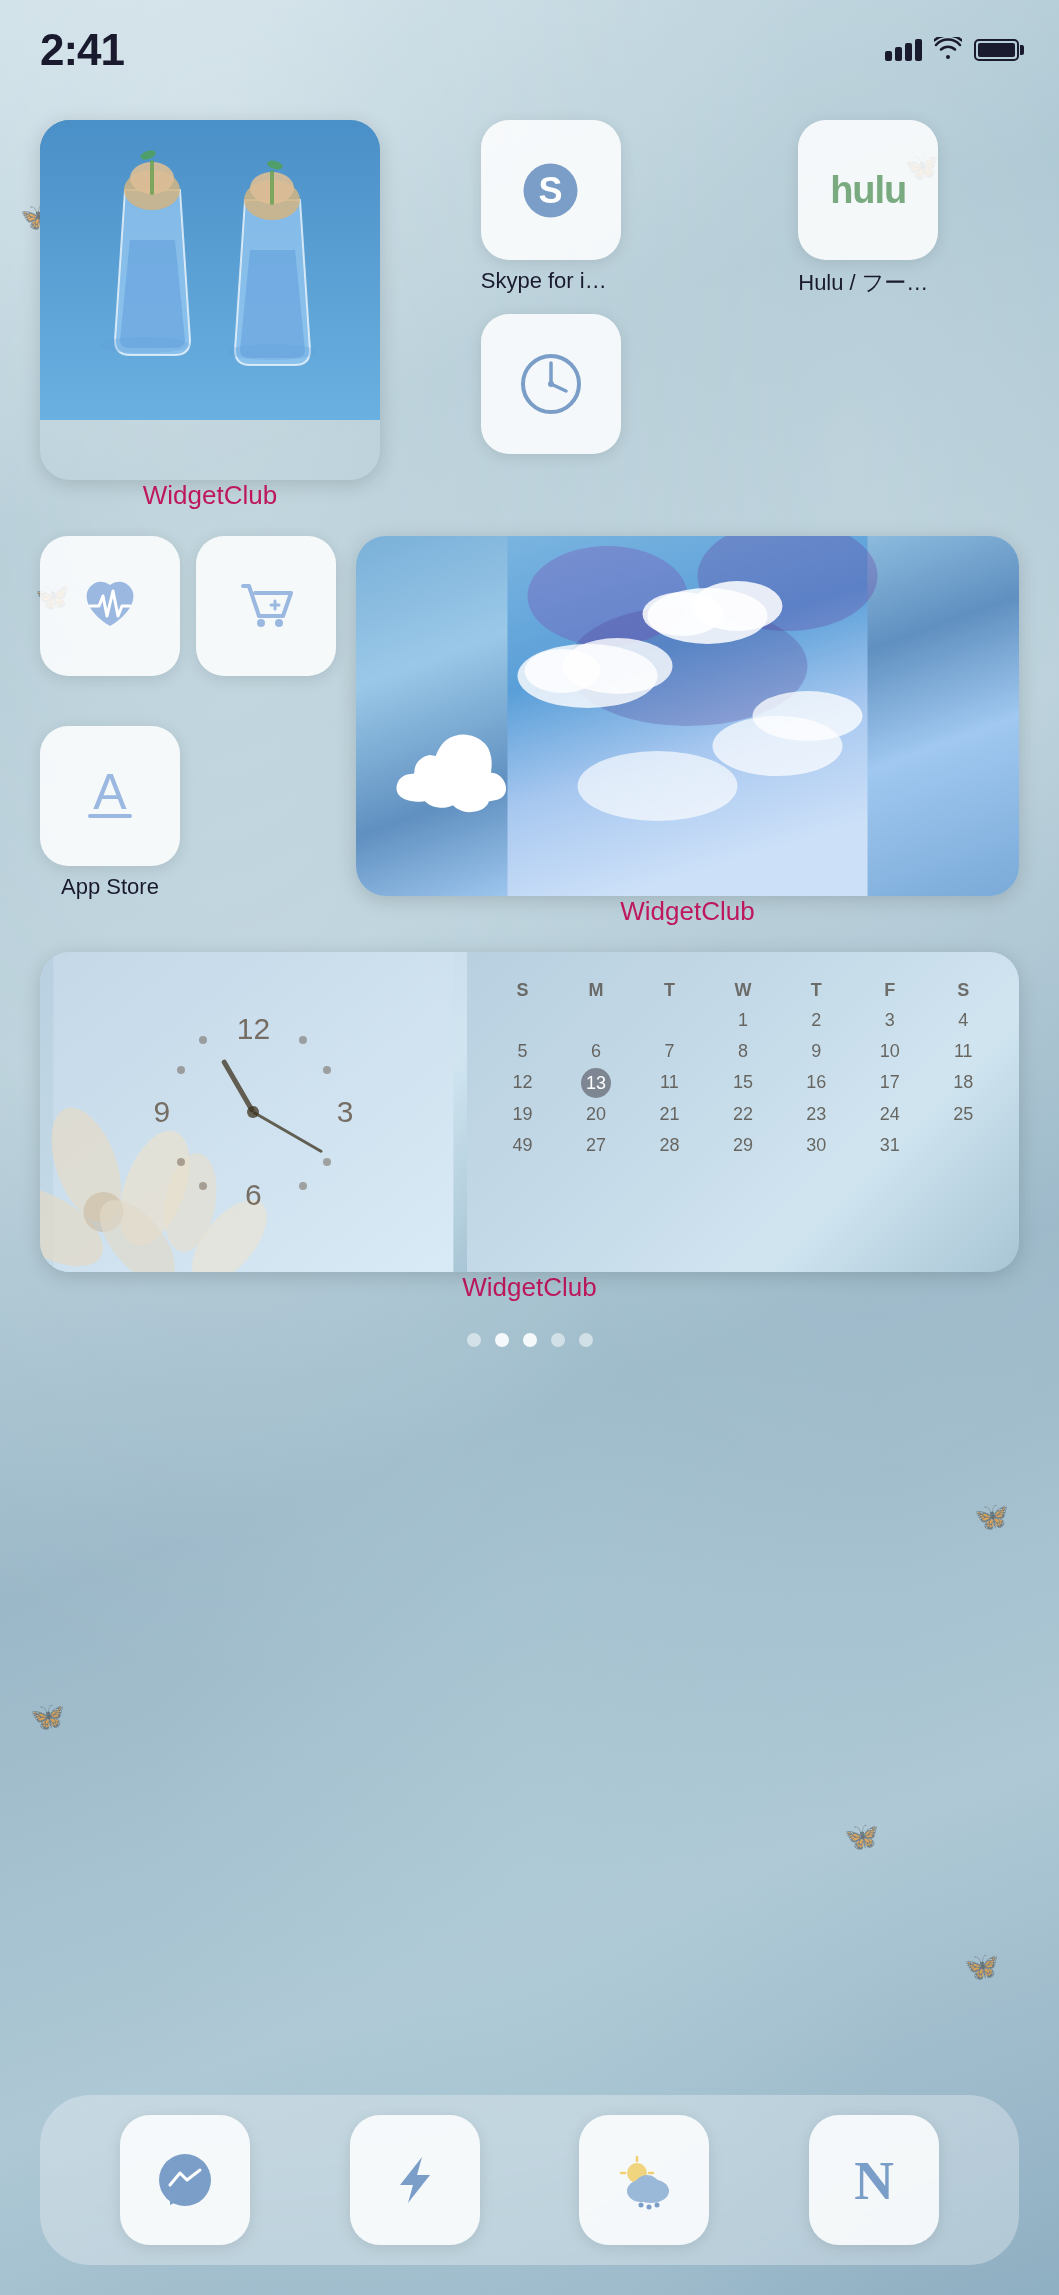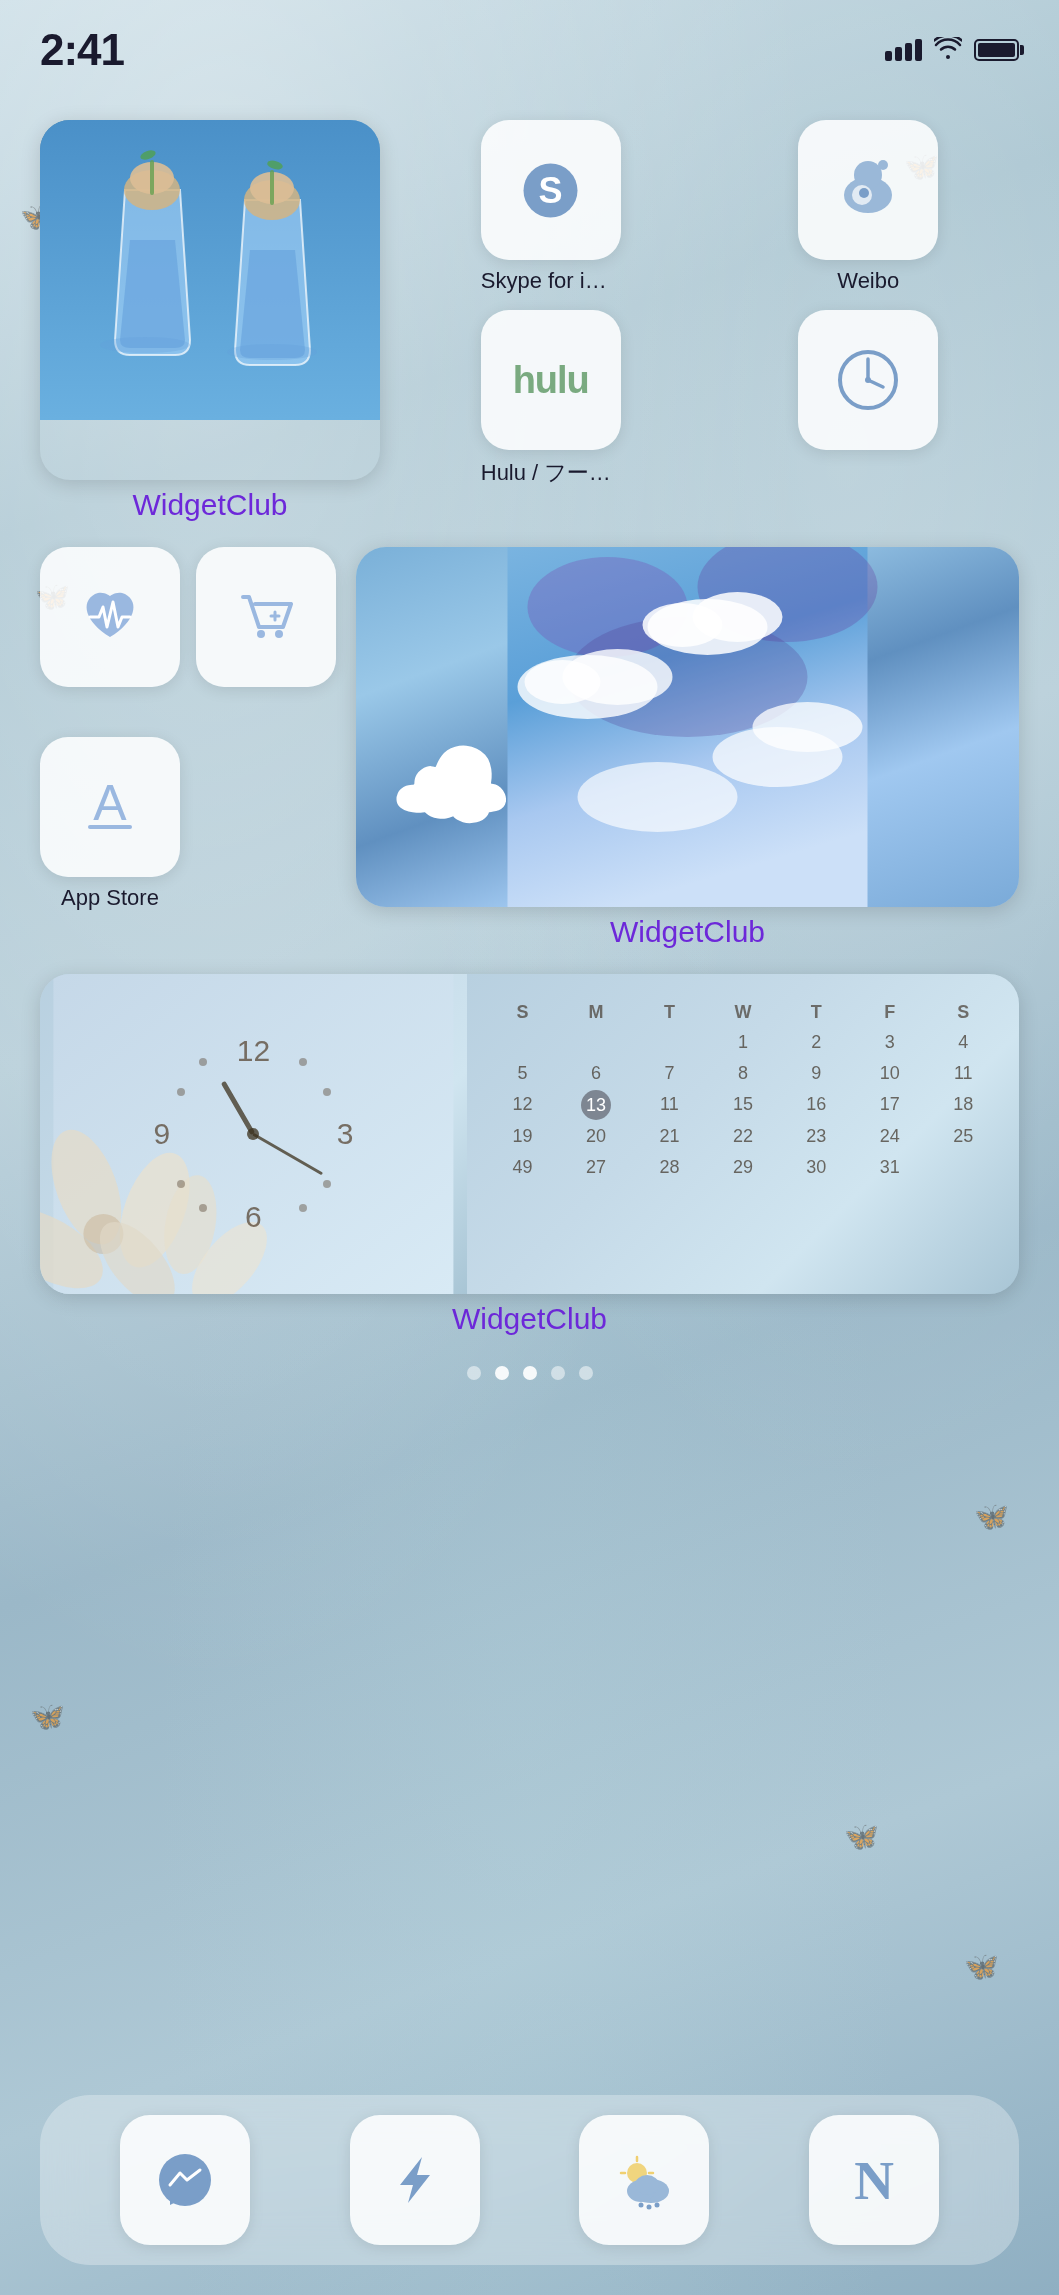"Weibo" div.app-item { html: <div> <div> <svg> <ellipse></ellipse> <circle></circle> <circle></circle> <ellipse></ellipse> <circle></circle> </svg> </div> <span>Weibo</span> </div> -> none }
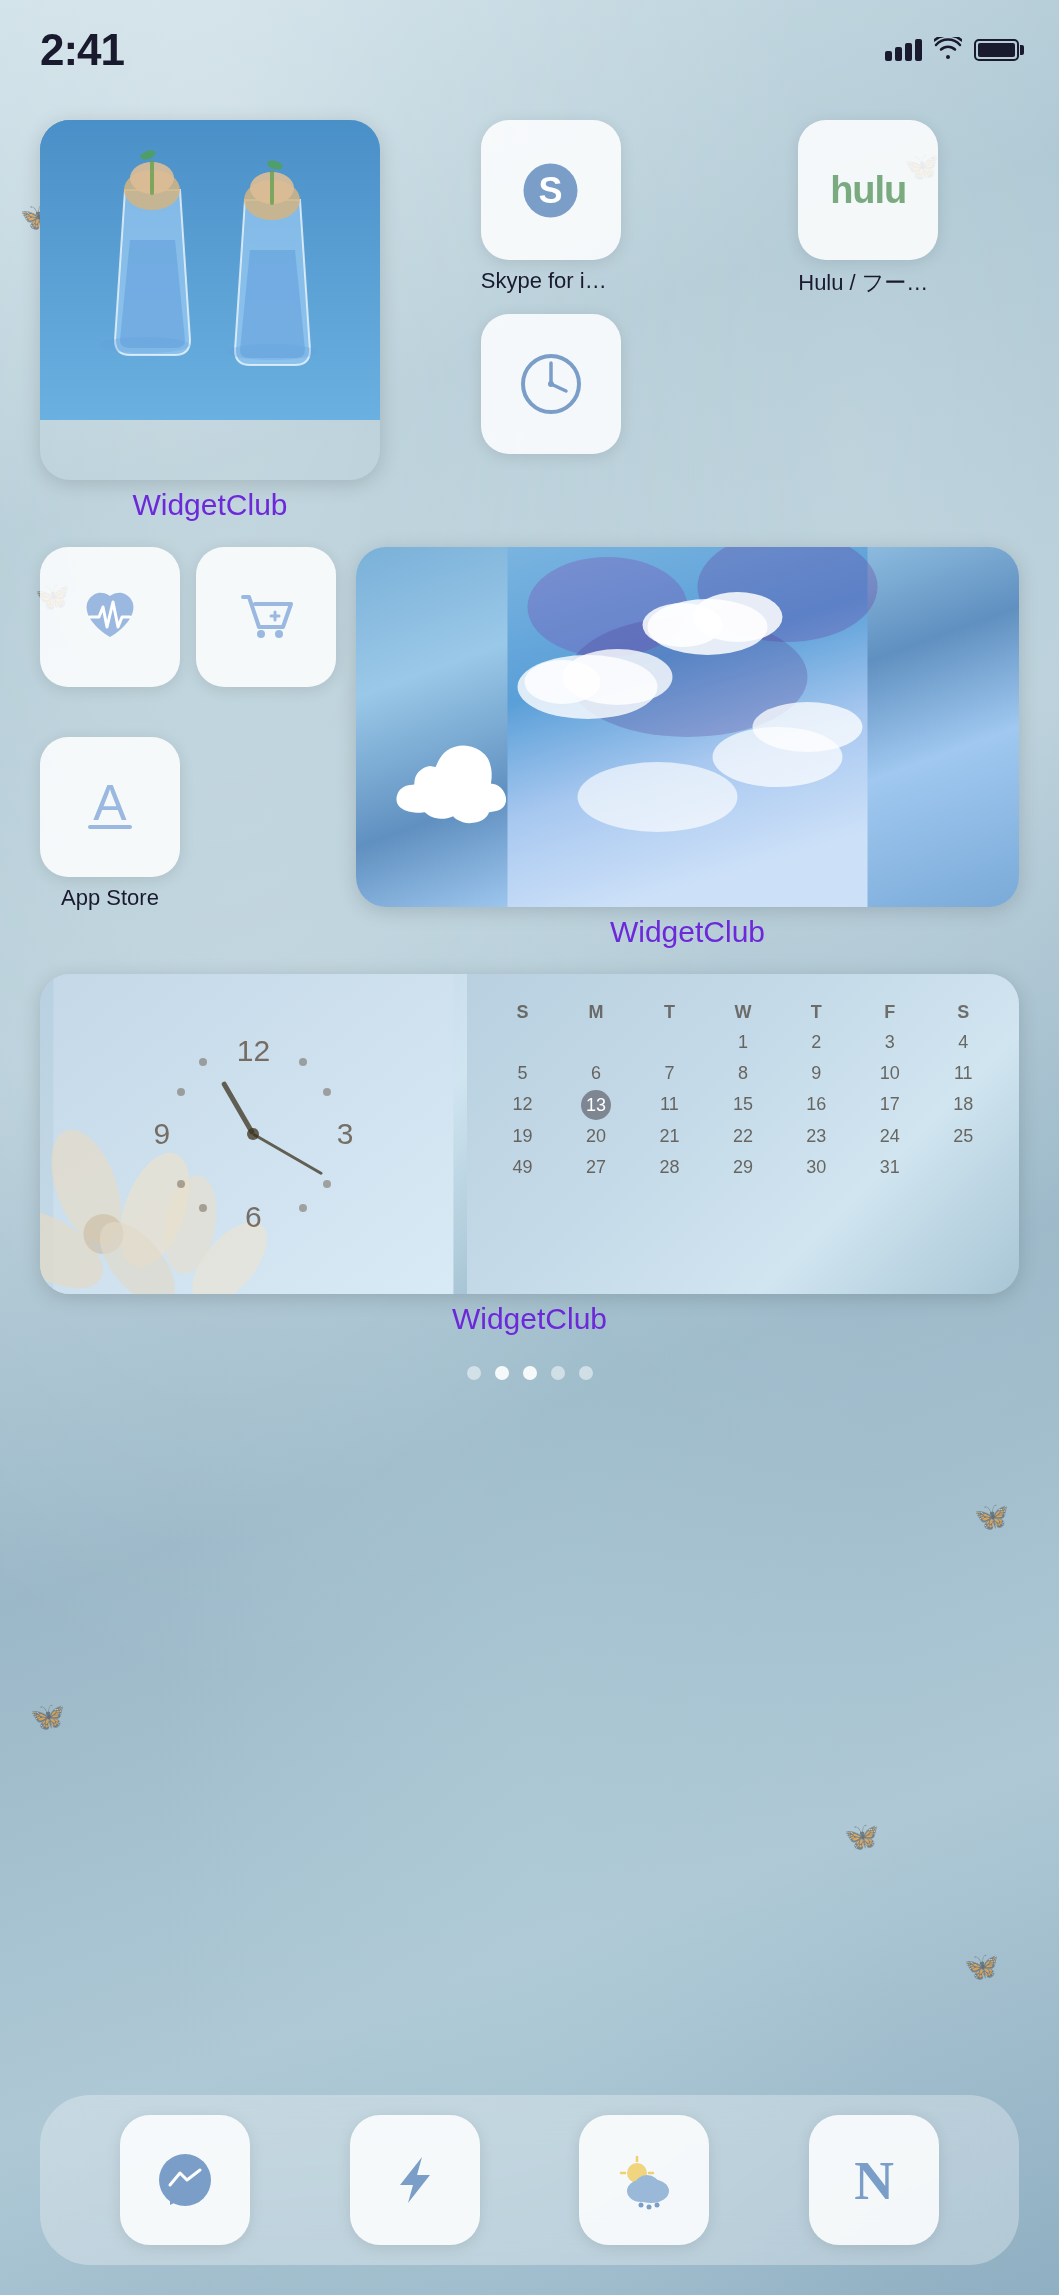"WidgetClub" .app-label { color: #6d28d9 -> #be185d; font-size: 30px -> 26px; margin-top: 8px -> none }
